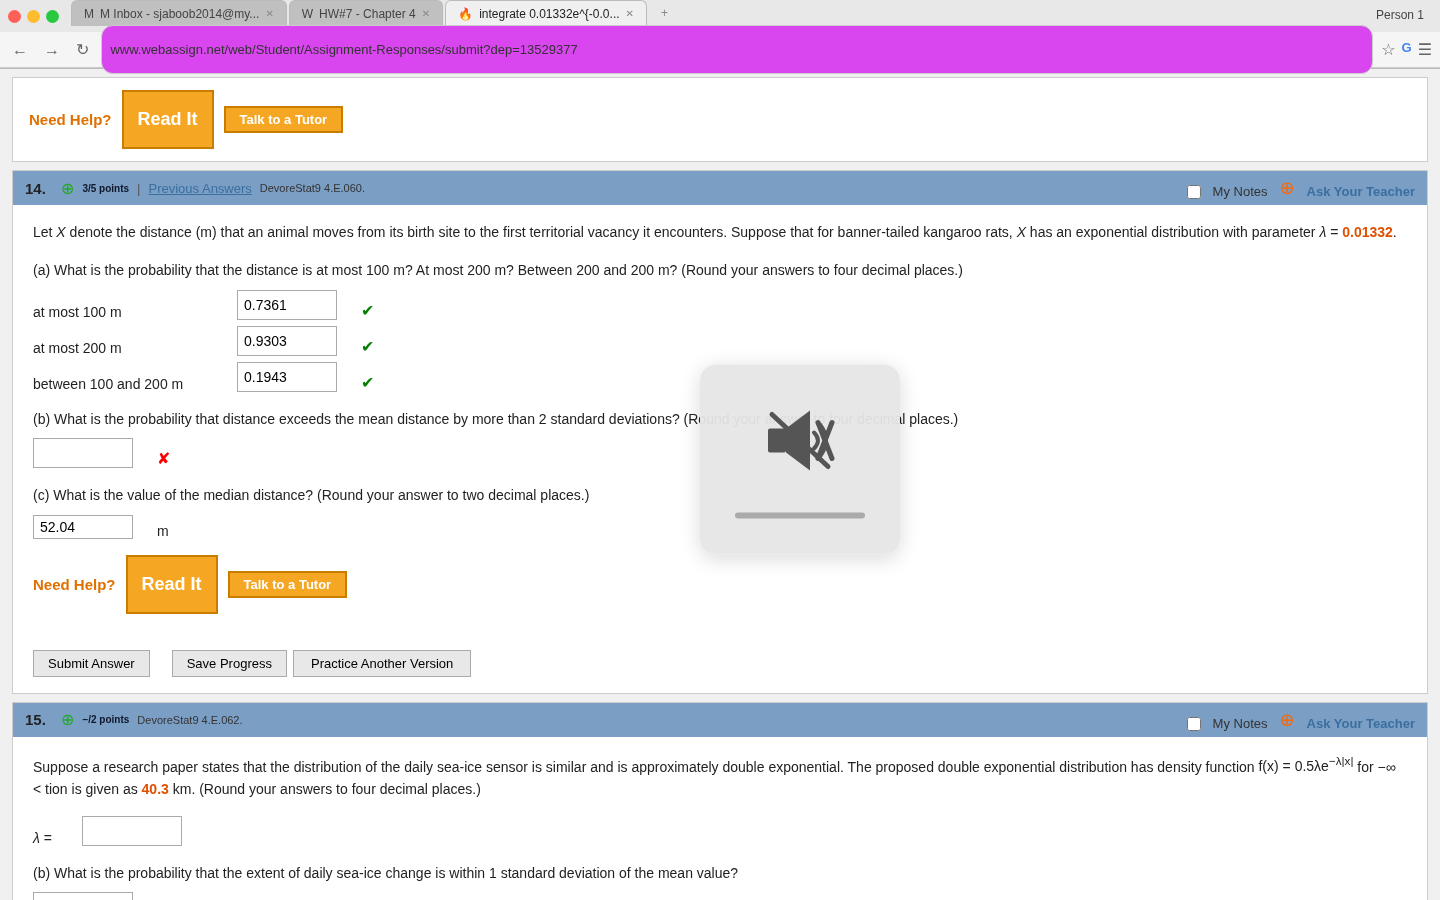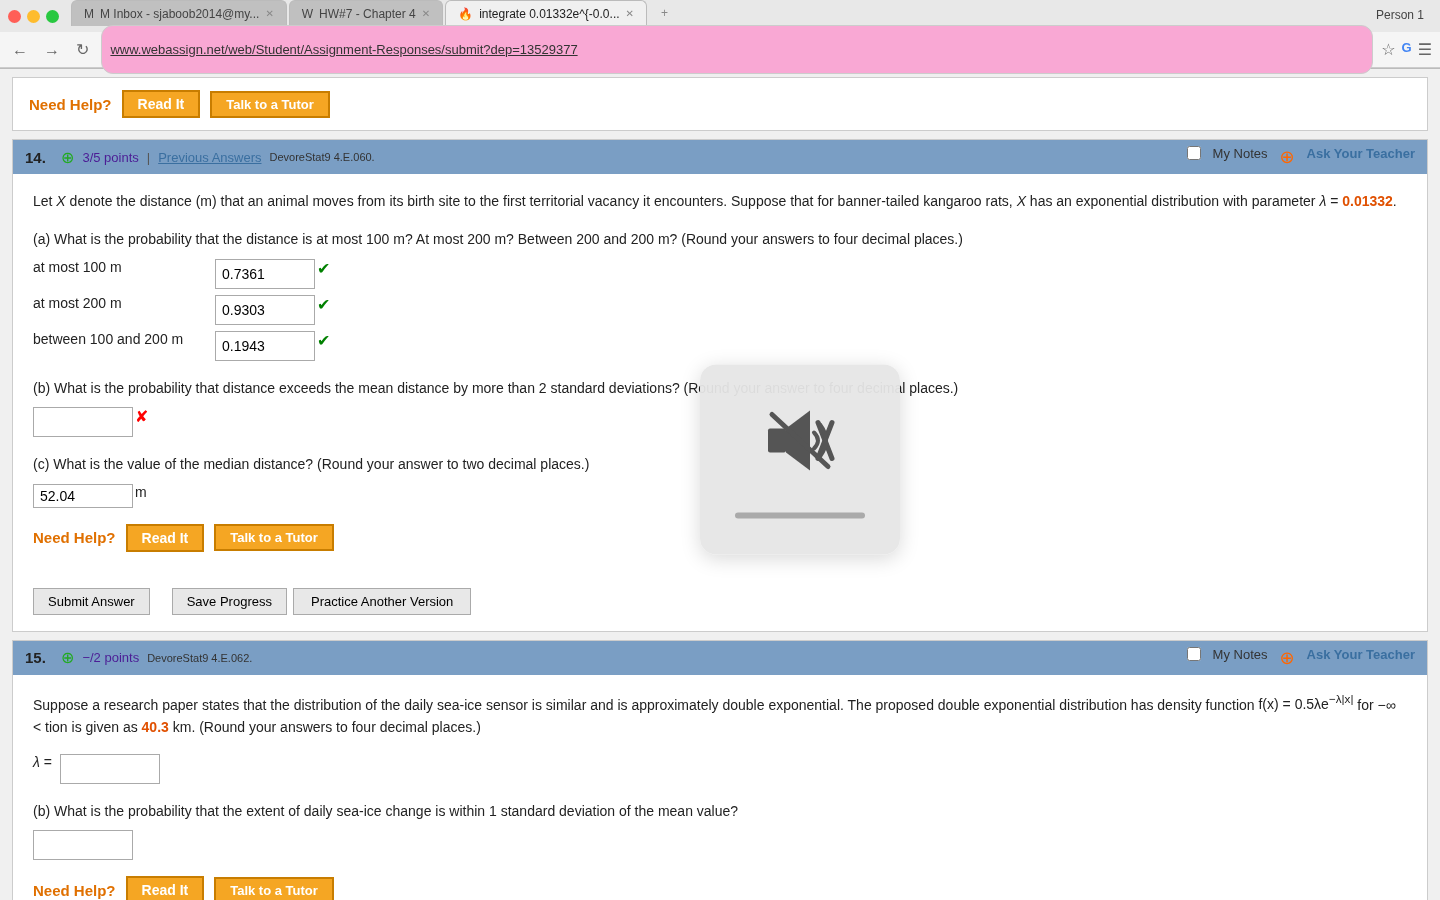"www.webassign.net/web/Student/Assignment" .url-bar { background: #f9a8d4 -> #d946ef; text-decoration: underline -> none }
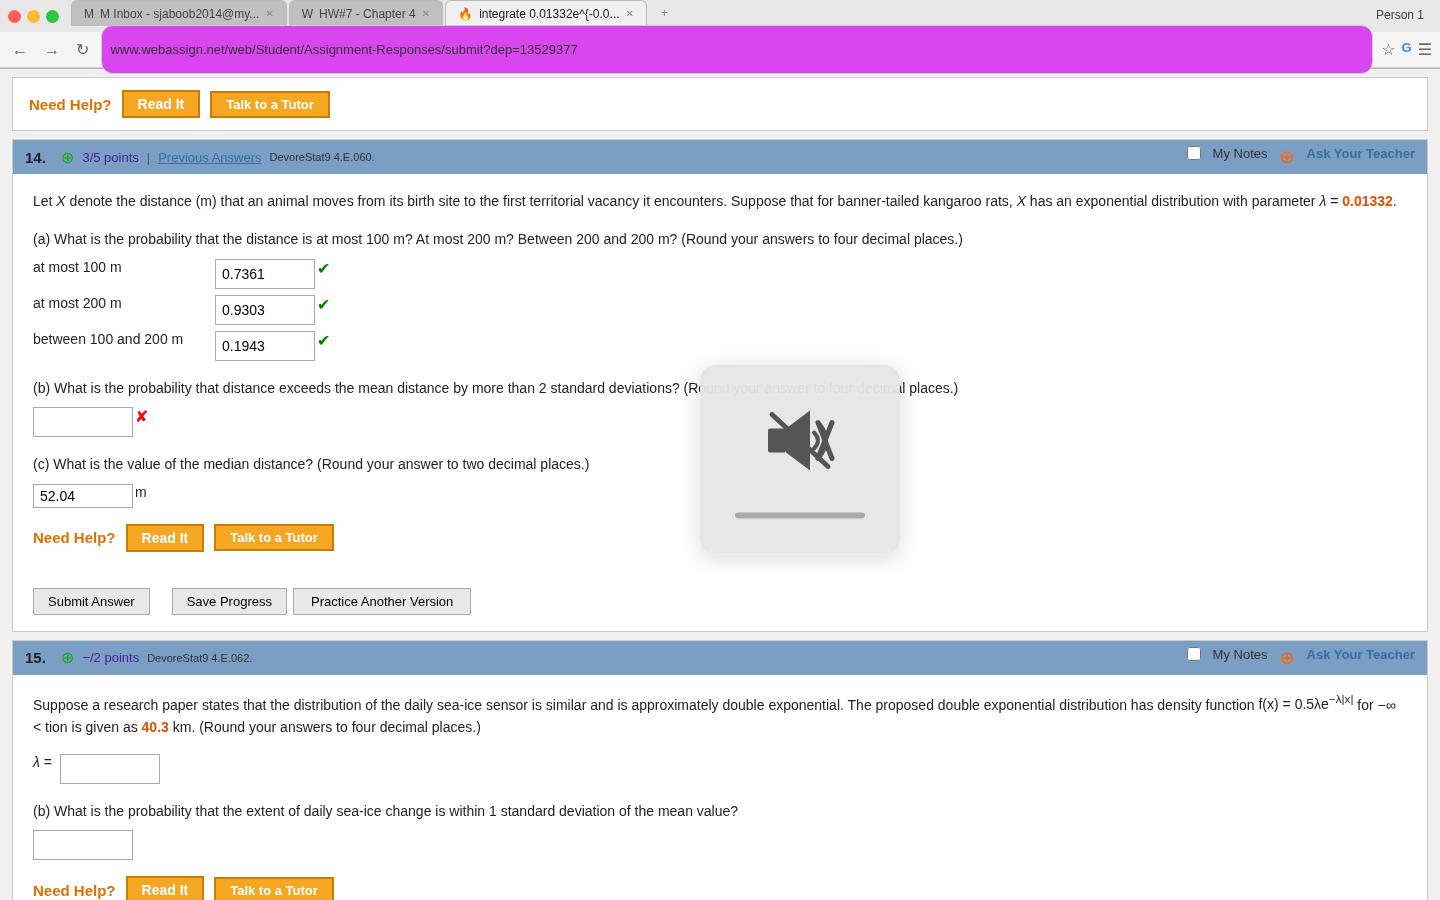"Read It" .read-it-btn { font-size: 14px -> 18px; padding: 4px 14px -> 17px 14px }
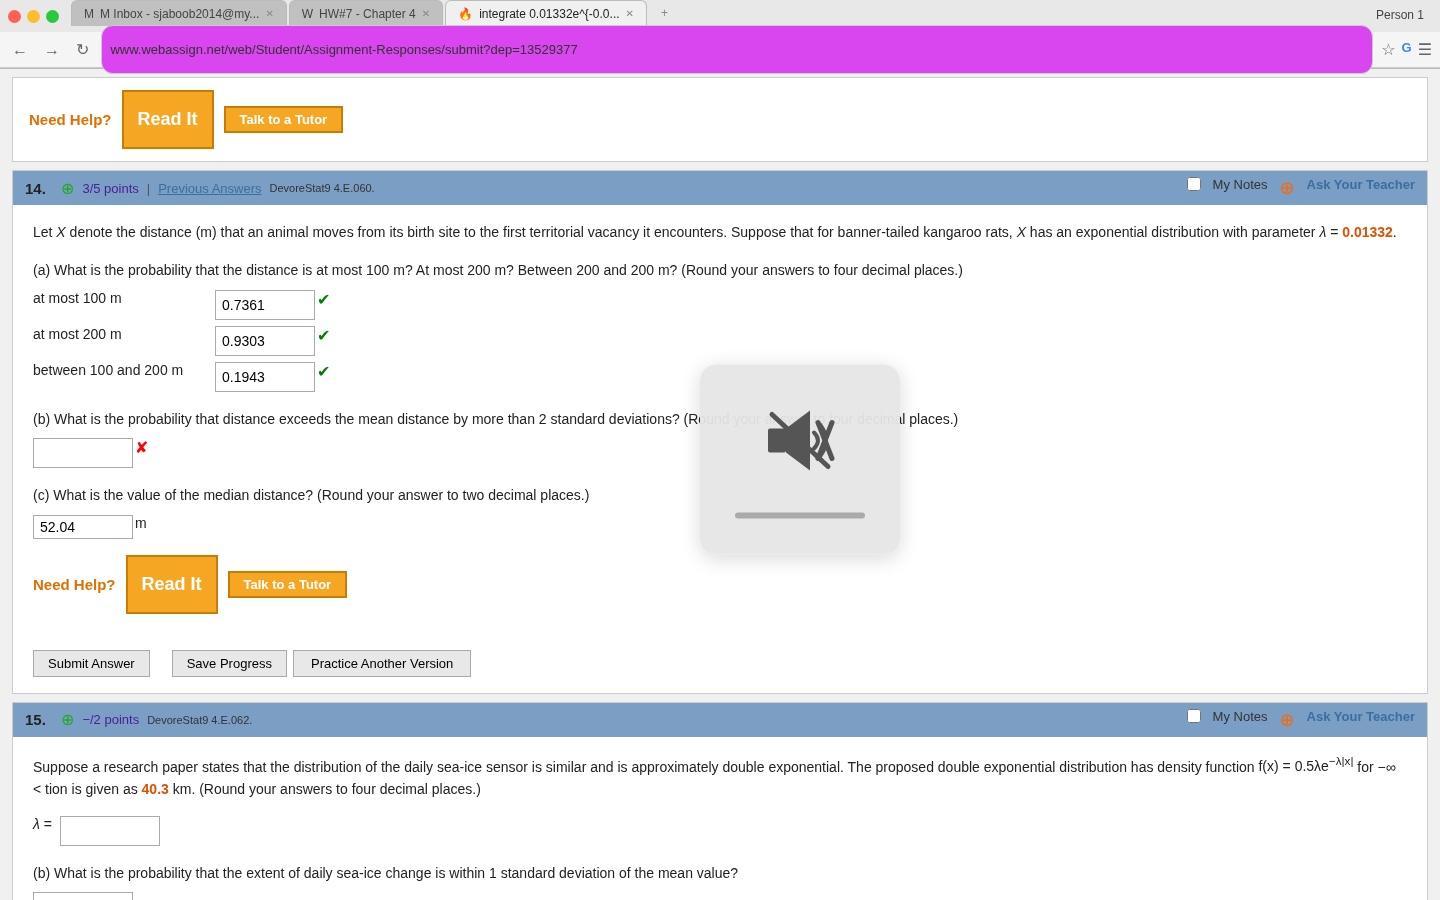"3/5 points" .q-points { color: #4c1d95 -> #0f172a; font-size: 13px -> 10px; font-weight: normal -> bold }
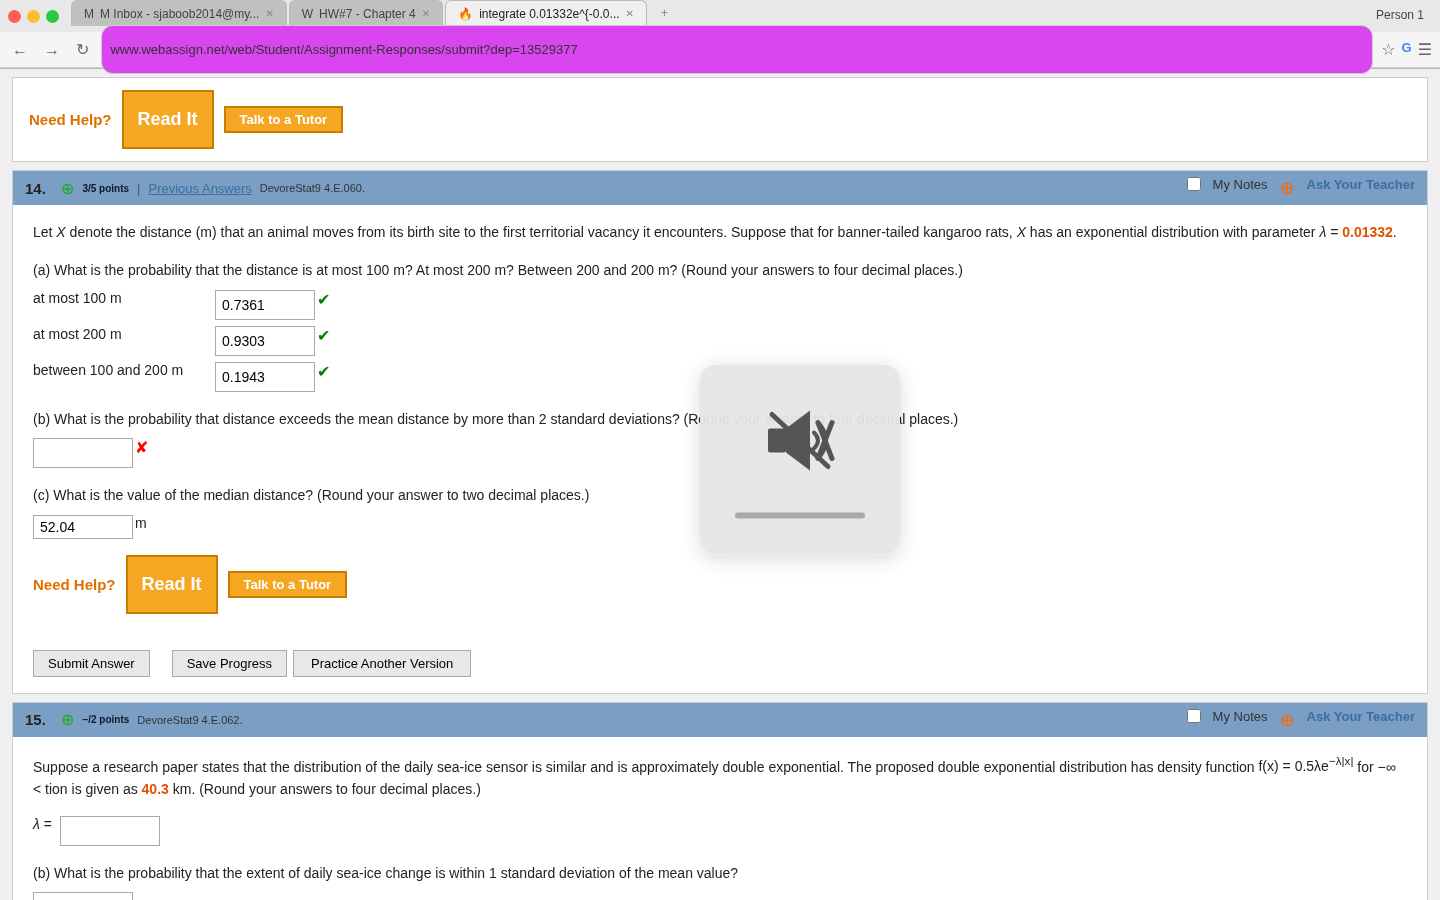"My Notes" .q-header-right { align-items: flex-start -> flex-end }
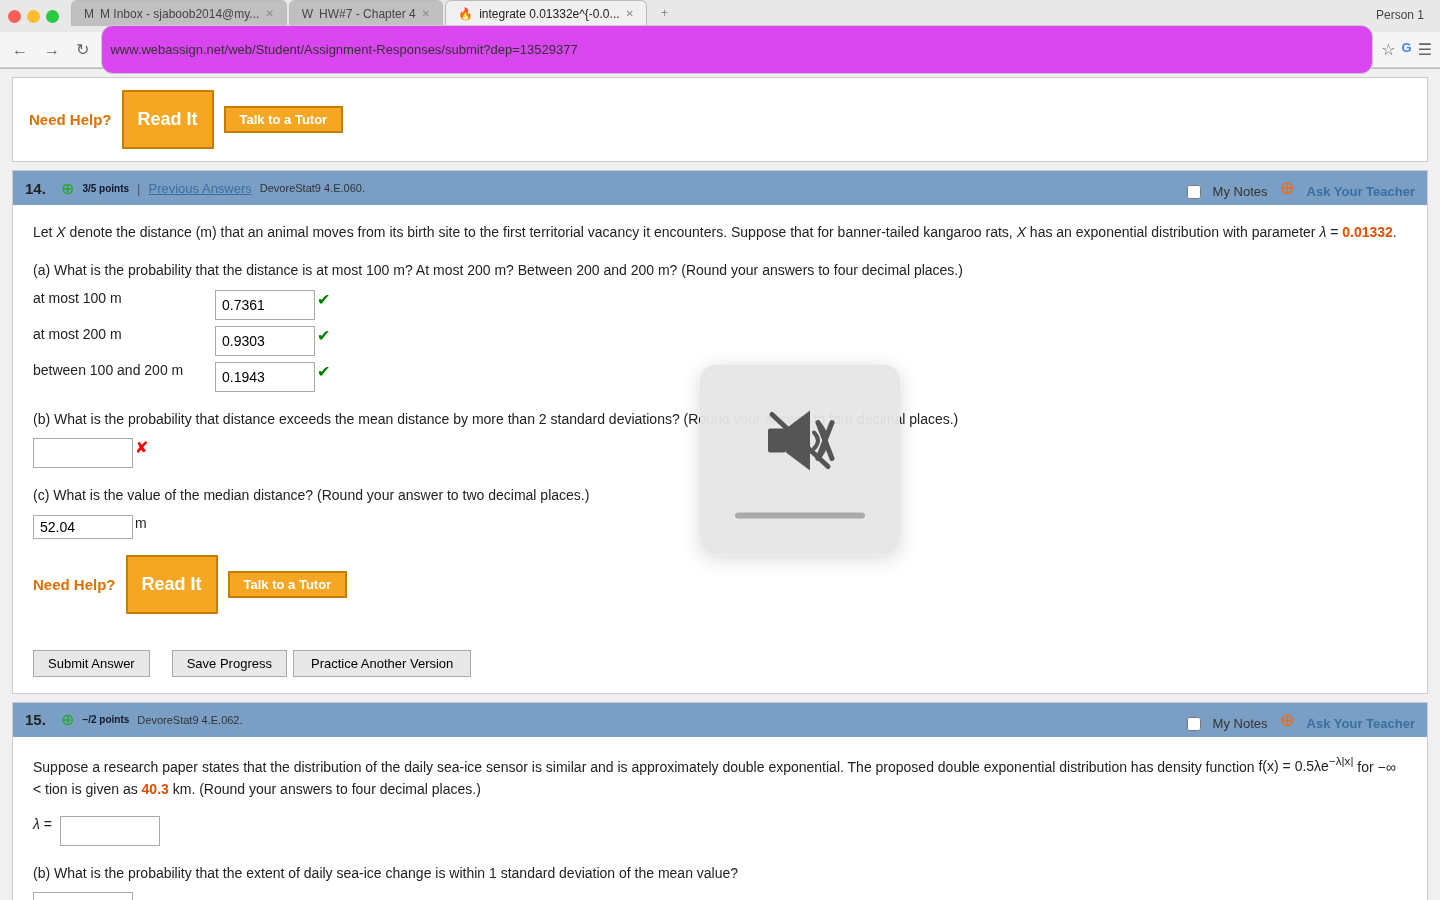"at most 100 m" .answer-row { align-items: flex-start -> flex-end; gap: 2px -> 24px }
